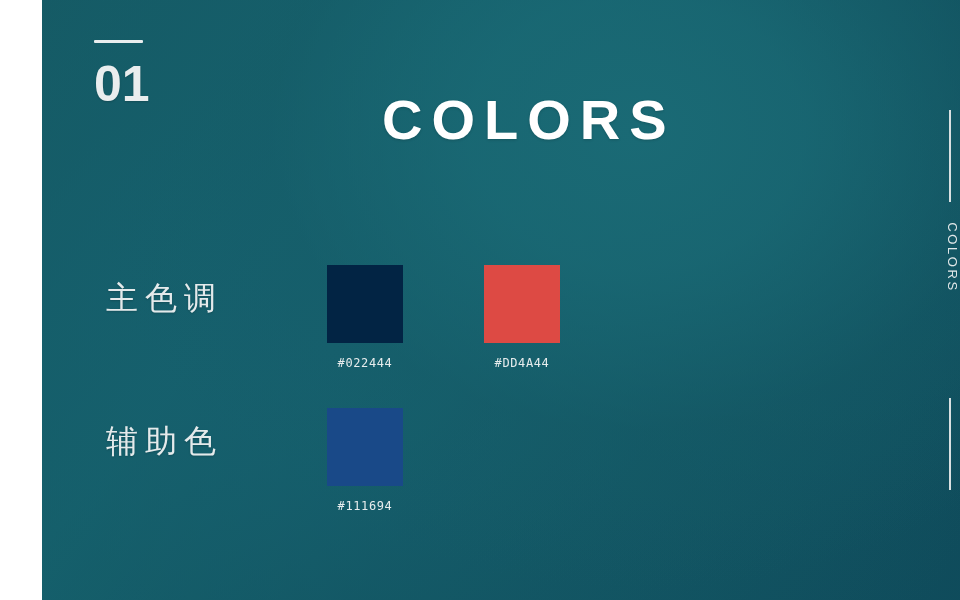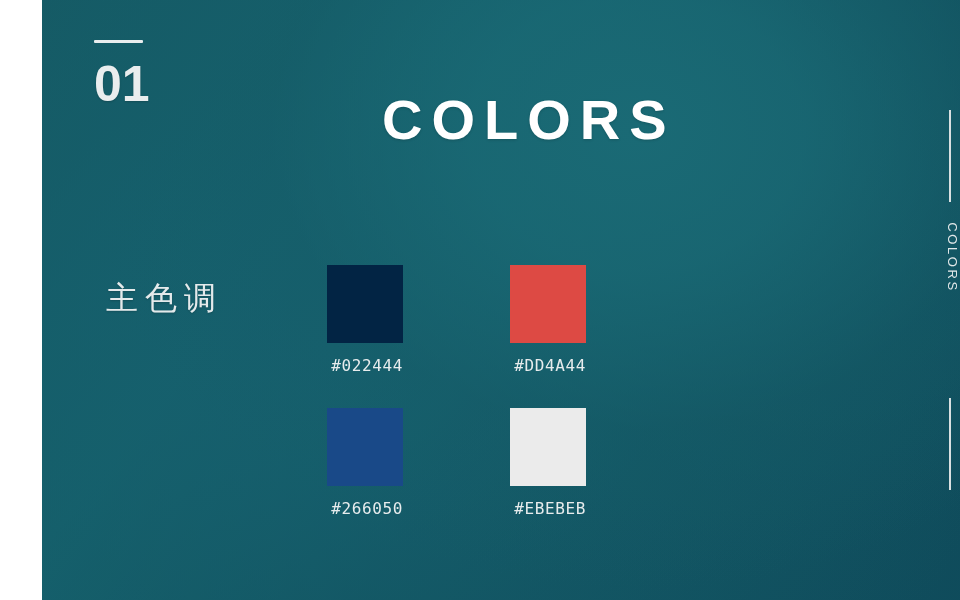"#022444" .swatch-hex { font-size: 16px -> 12px; text-align: right -> center }
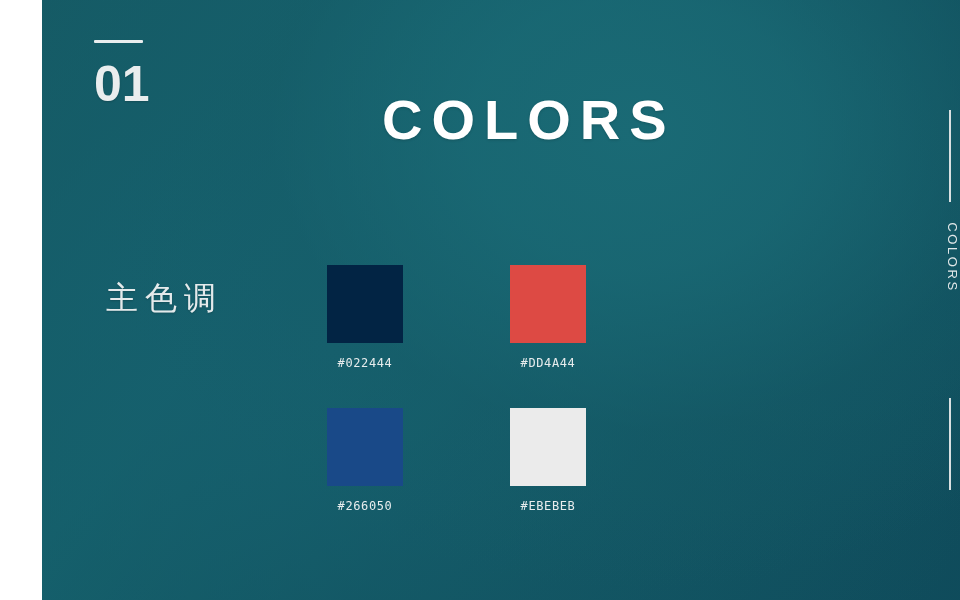"#DD4A44" .col-1 { left: 468px -> 442px }
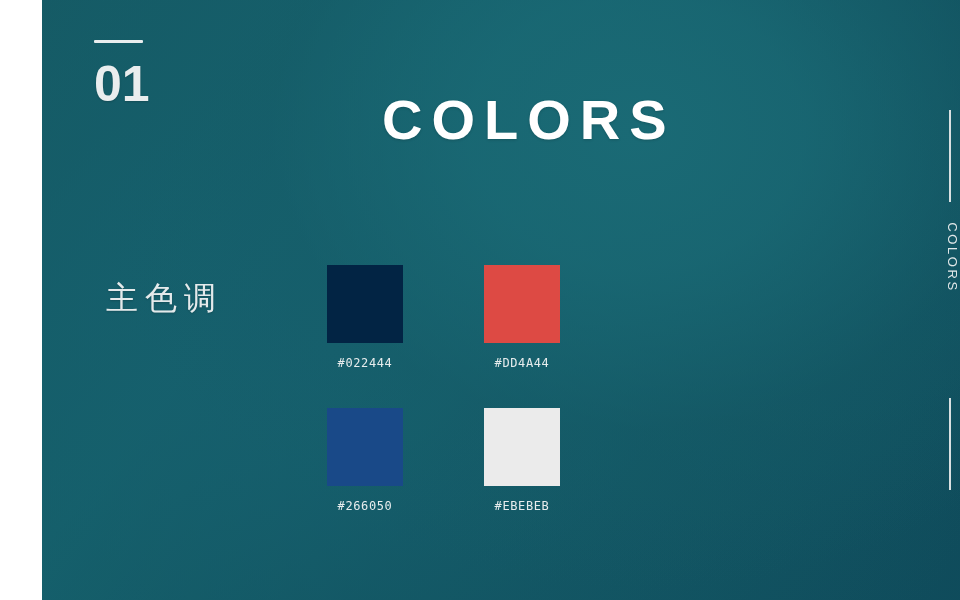"辅助色" div.row-label { html: none -> <div>辅助色</div> }
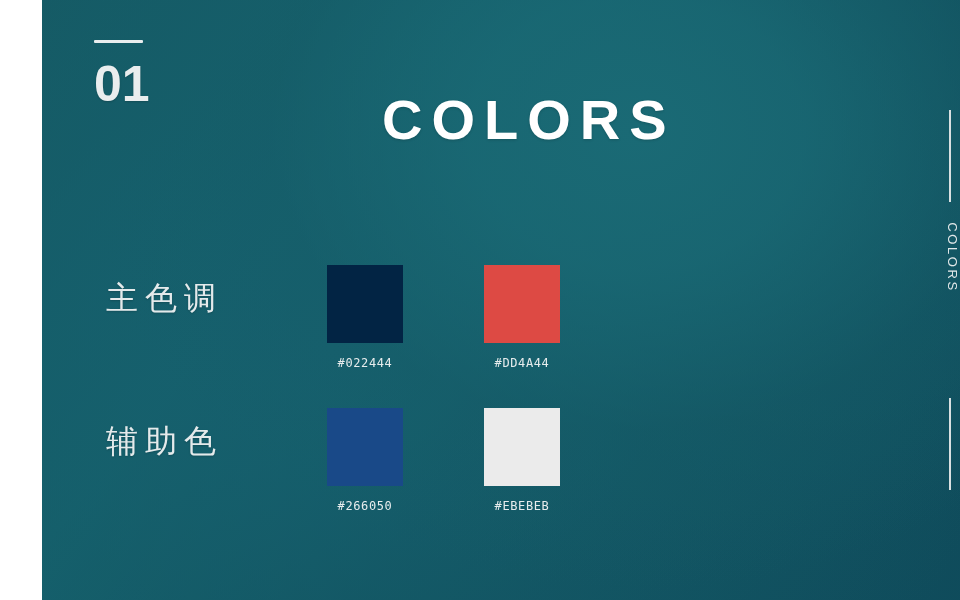"#266050" div.swatch-hex { text: 266050 -> 111694 }
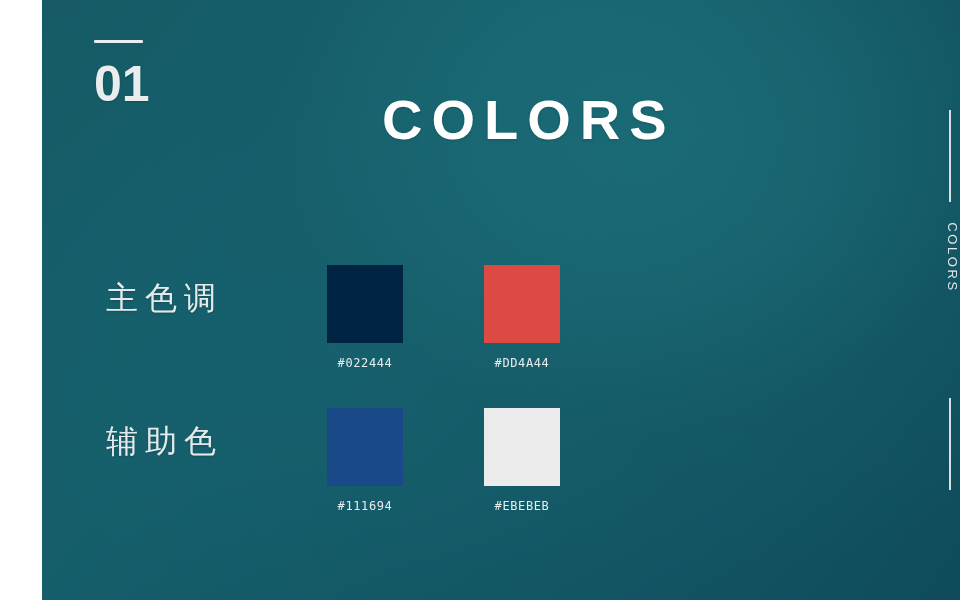"#EBEBEB" div.swatch-item { html: <div> <div></div> <div>#EBEBEB</div> </div> -> none }
